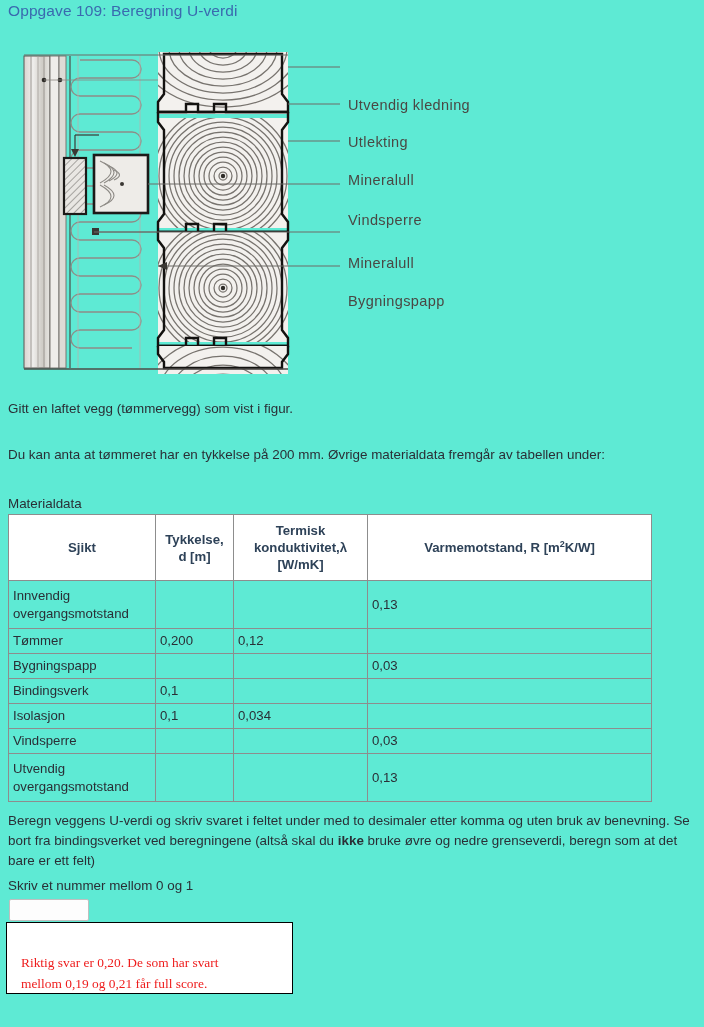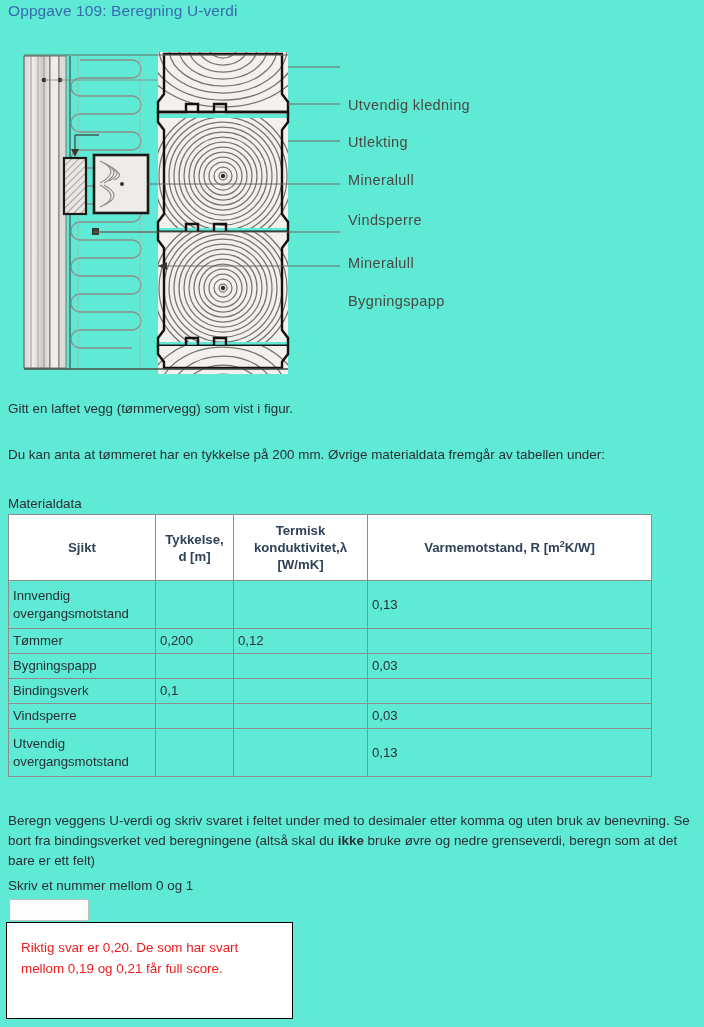"Isolasjon" tr.row-short { html: none -> <tr> <td>Isolasjon</td> <td>0,1</td> <td>0,034</td> <td></td> </tr> }
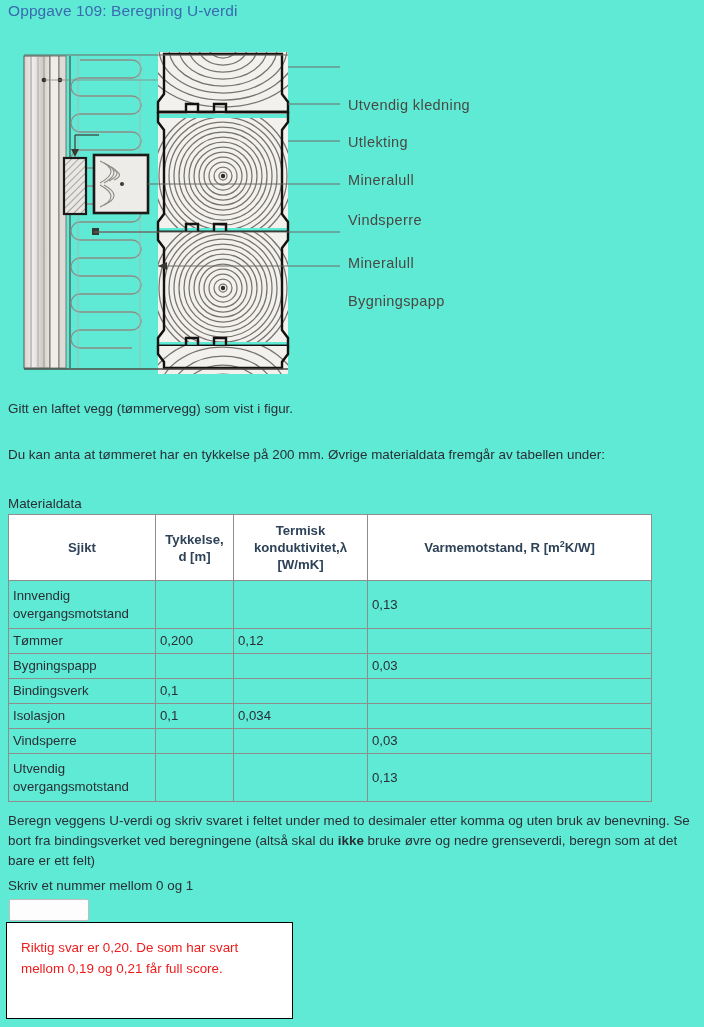"Riktig svar er 0,20. De" .feedback-box { font-family: none -> Liberation Serif, serif; height: 97px -> 72px; padding: 14px 14px 0 14px -> 29px 14px 0 14px }
